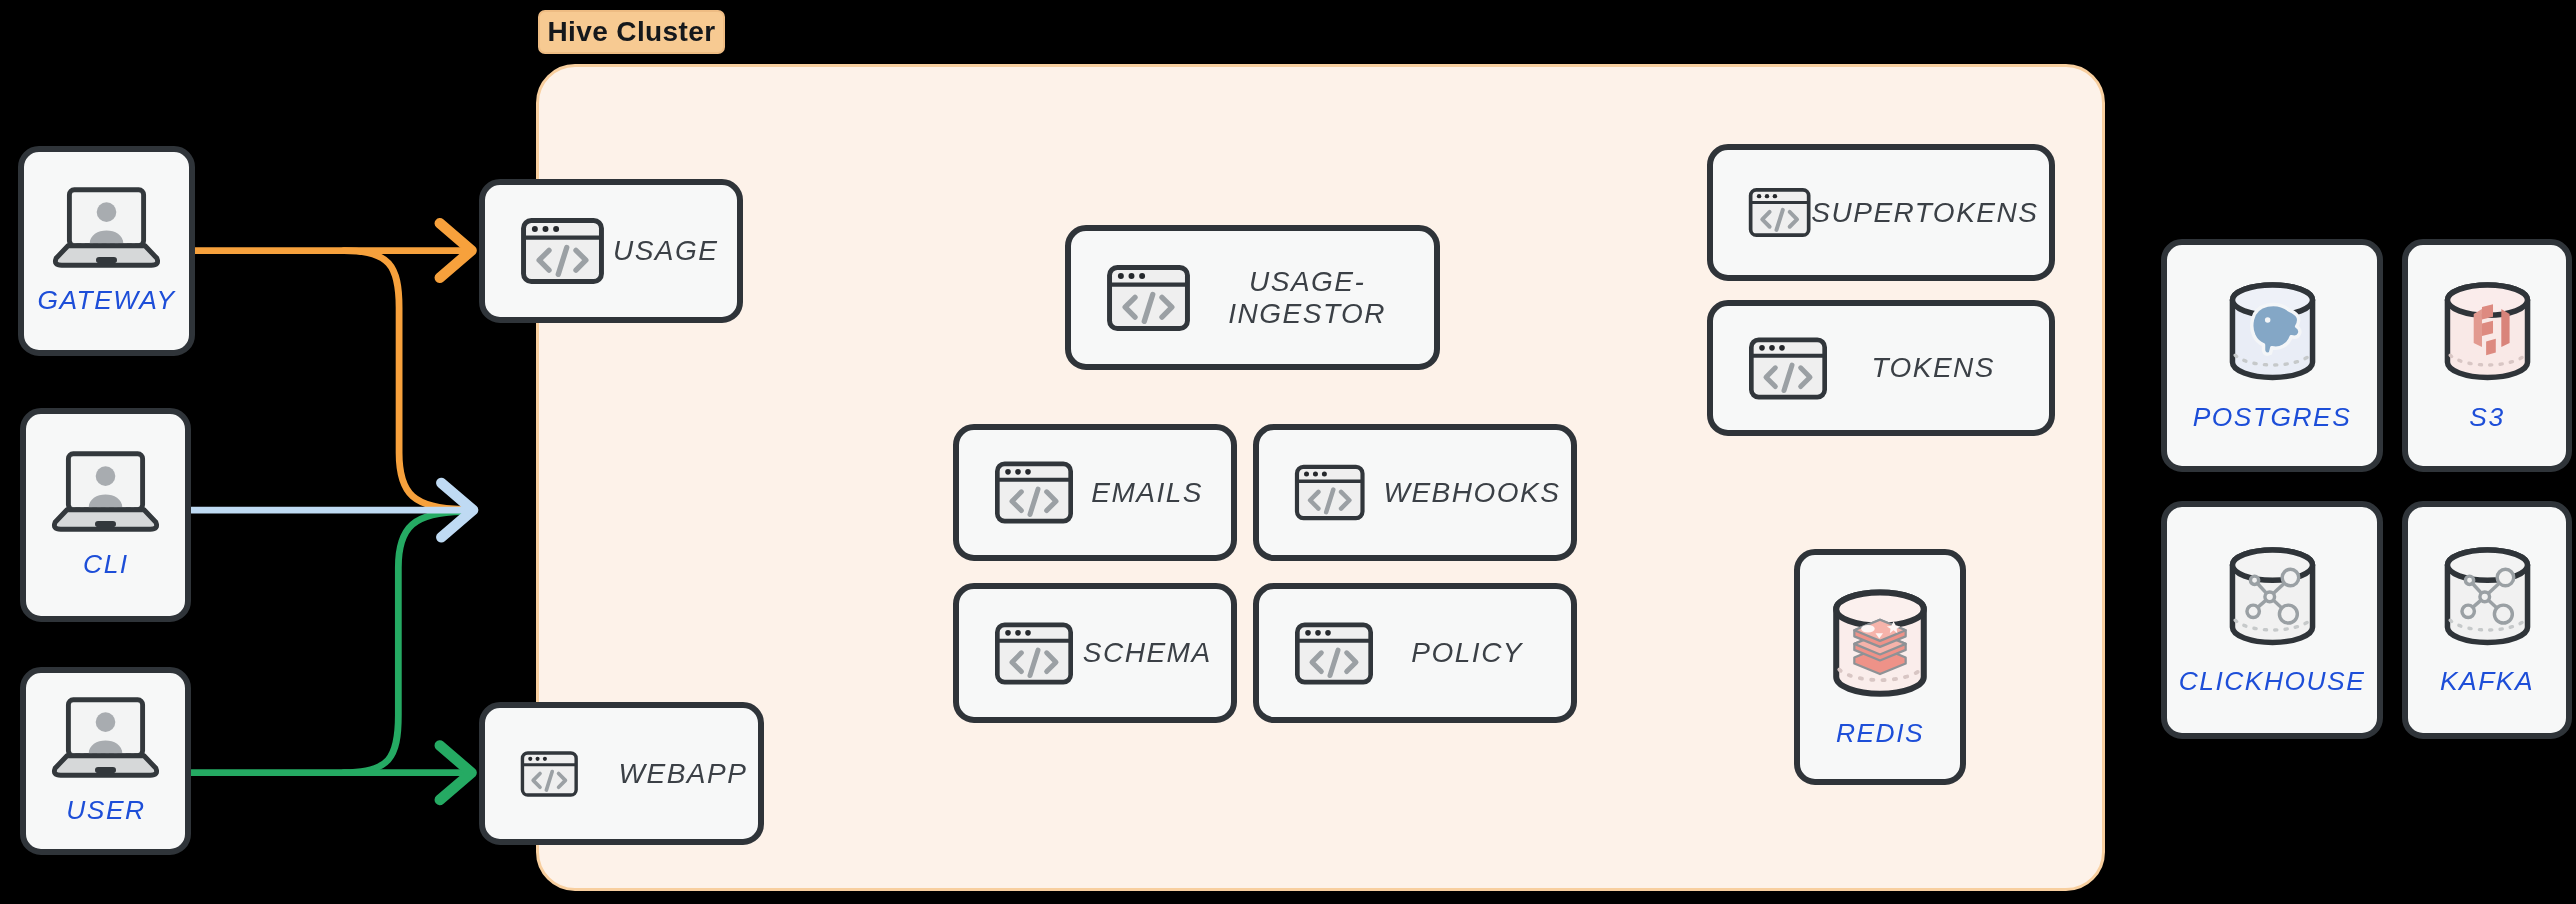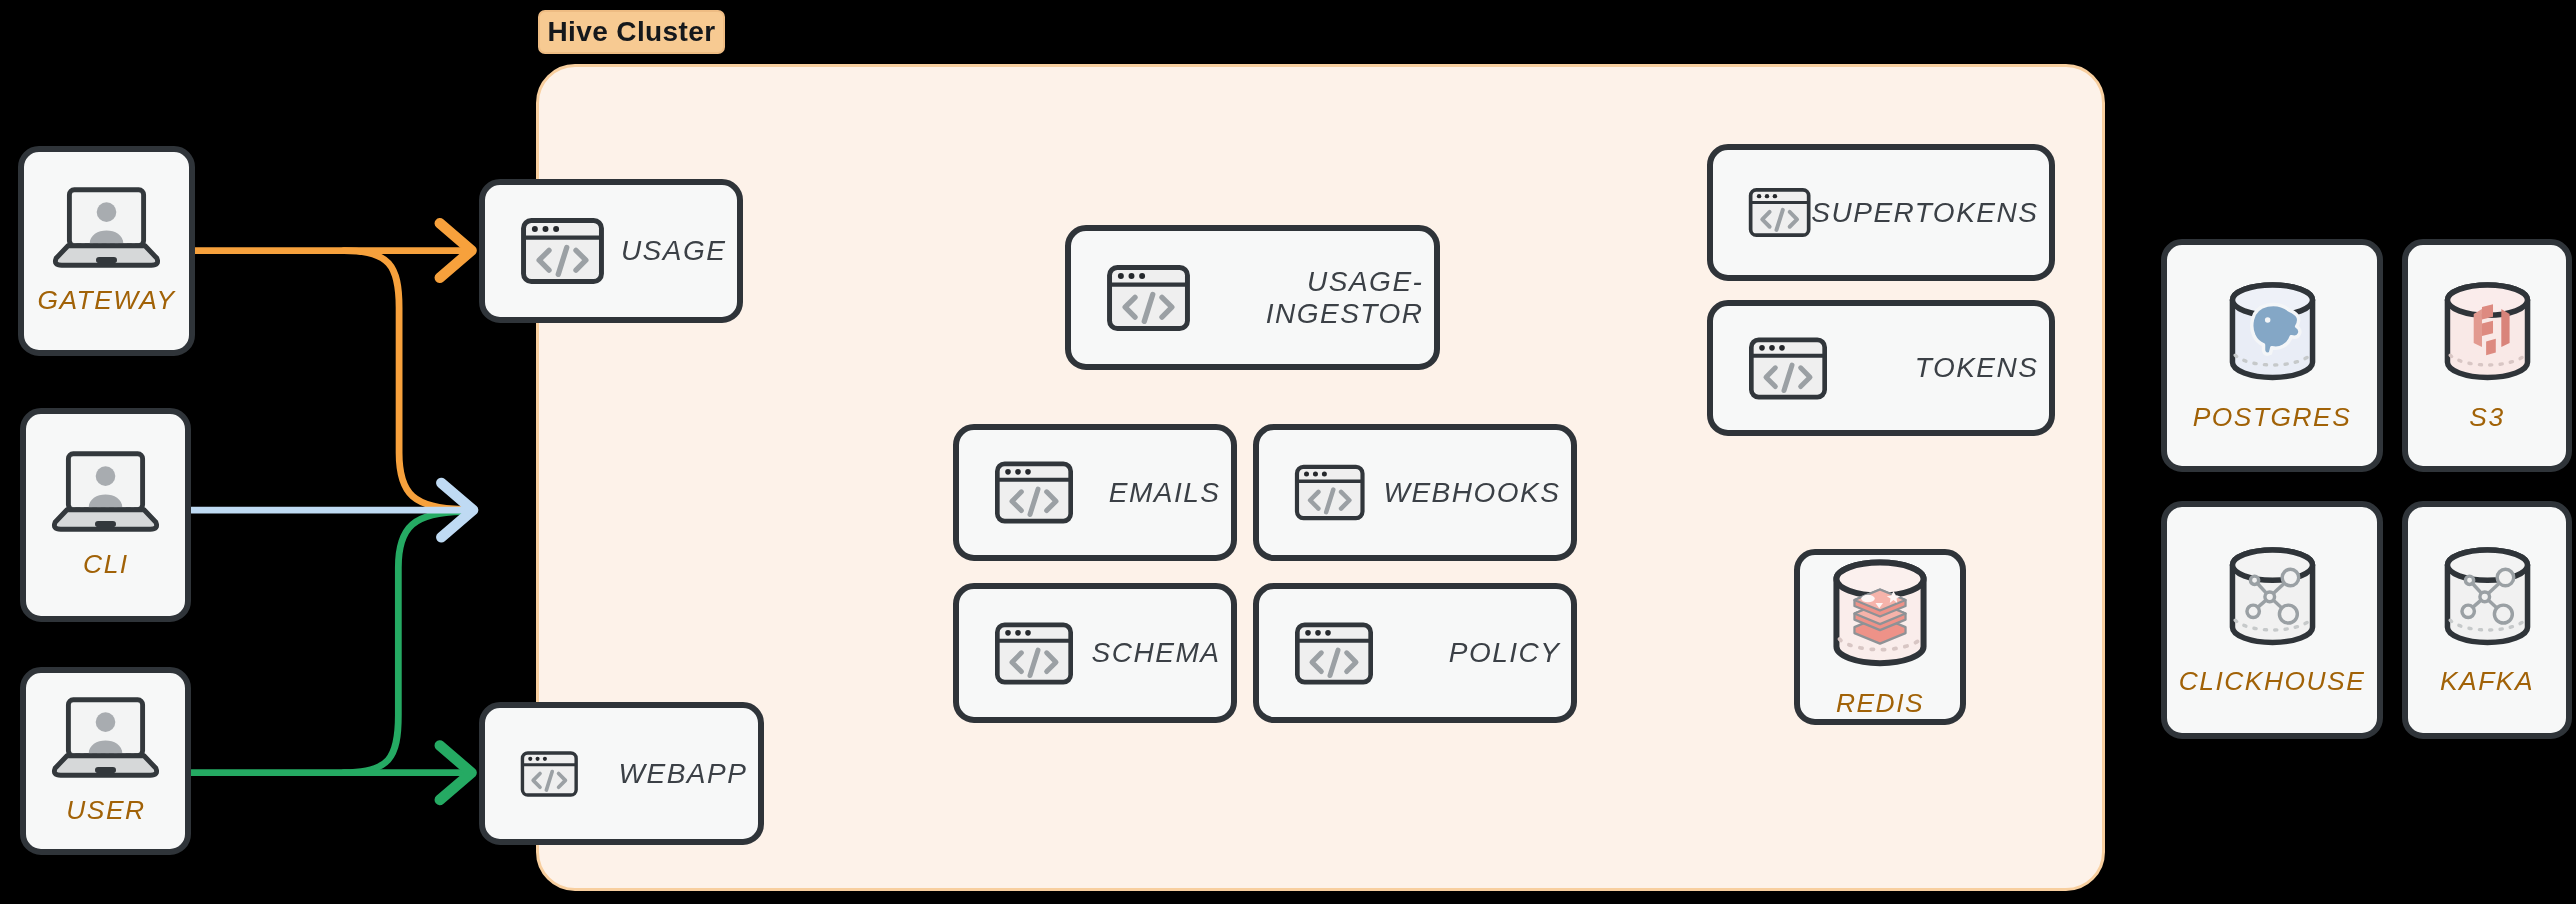"SUPERTOKENS" .svc .lbl { text-align: right -> center }
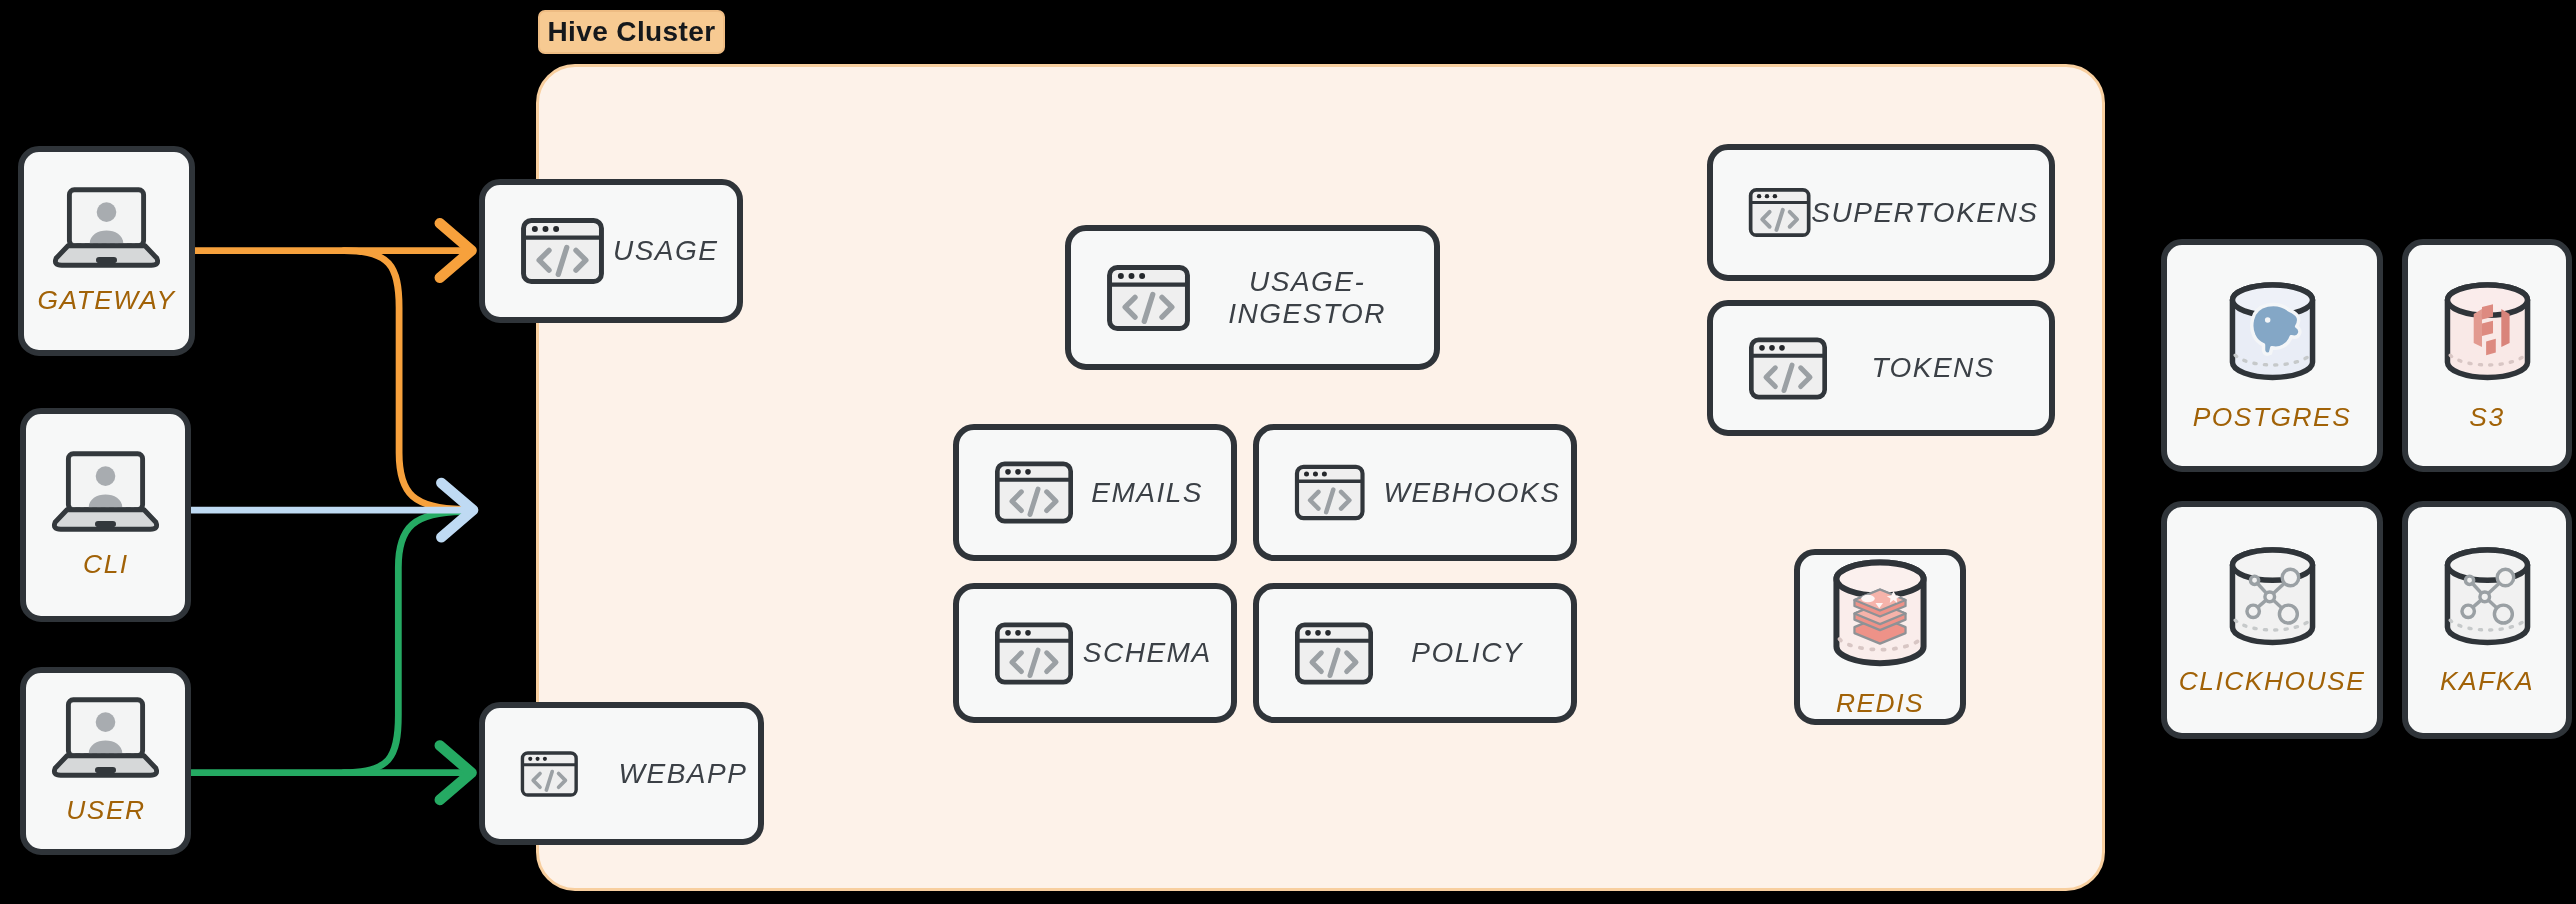"GATEWAY" .stack .lbl { color: #a16207 -> #1d4ed8 }
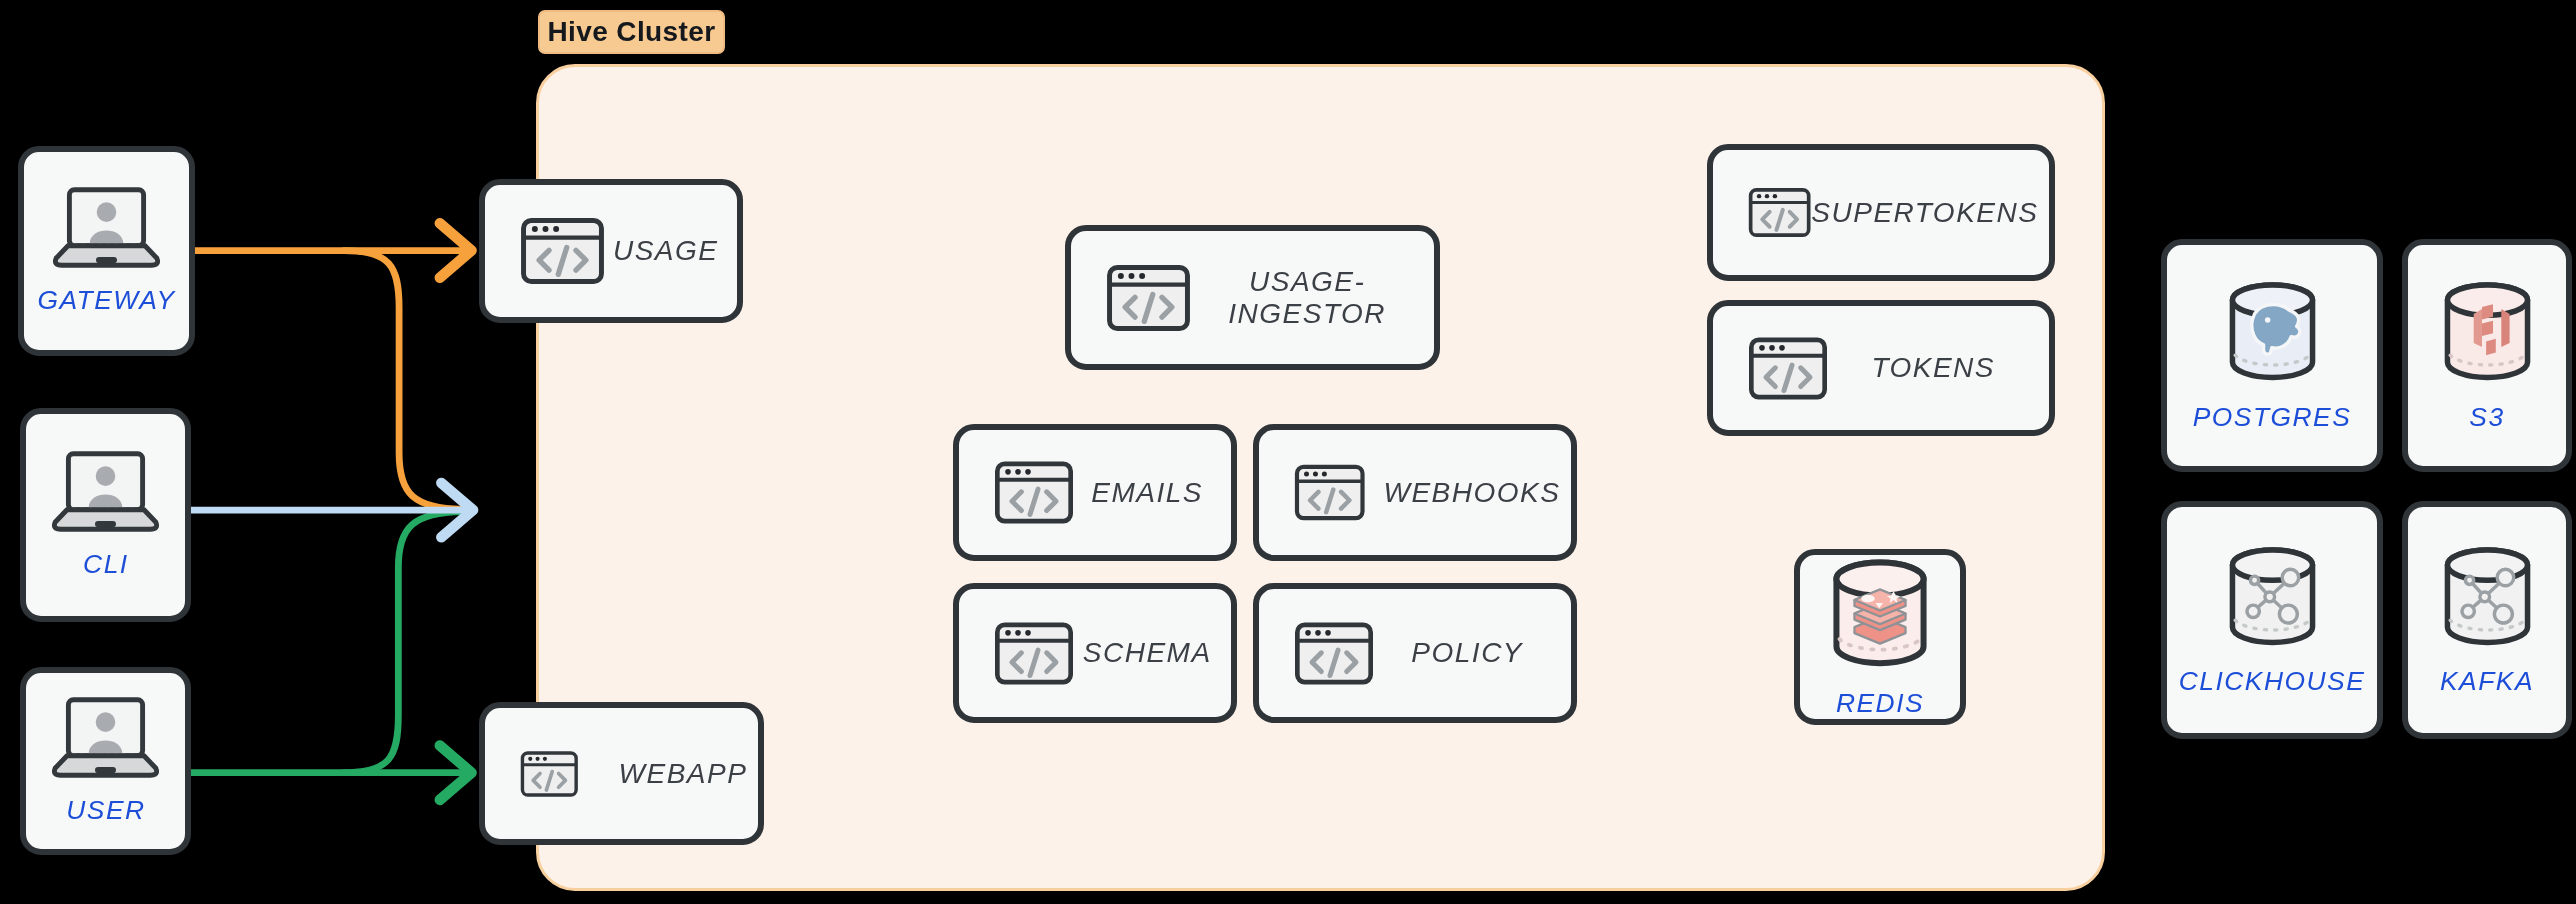"REDIS" .n-redis { height: 176px -> 236px }
